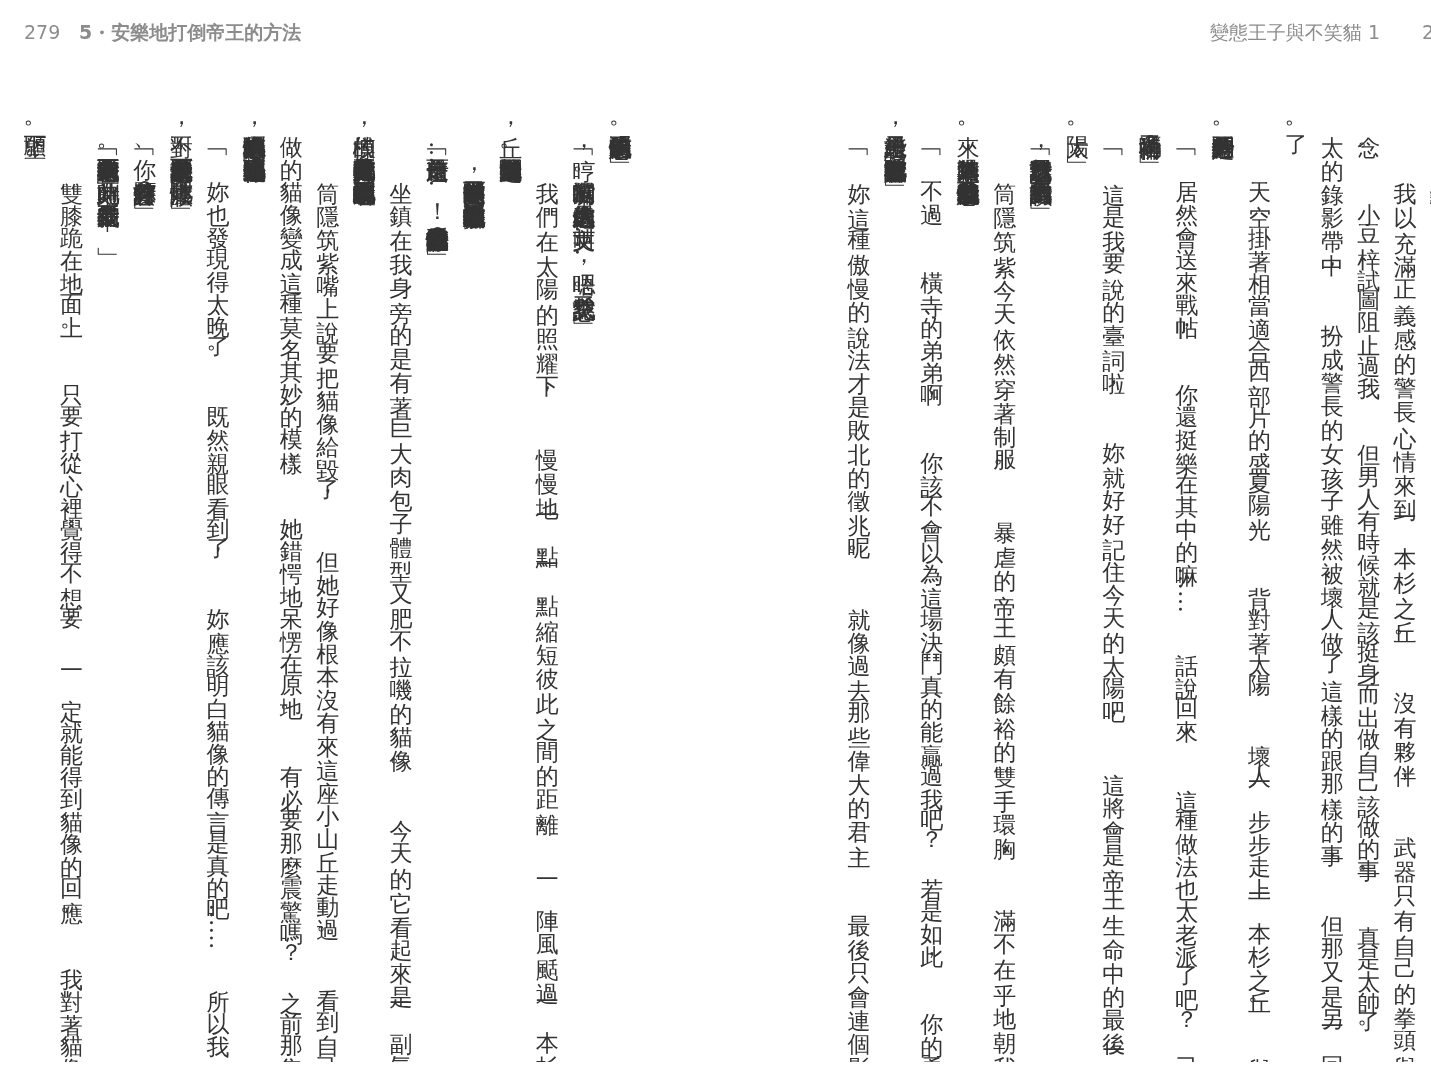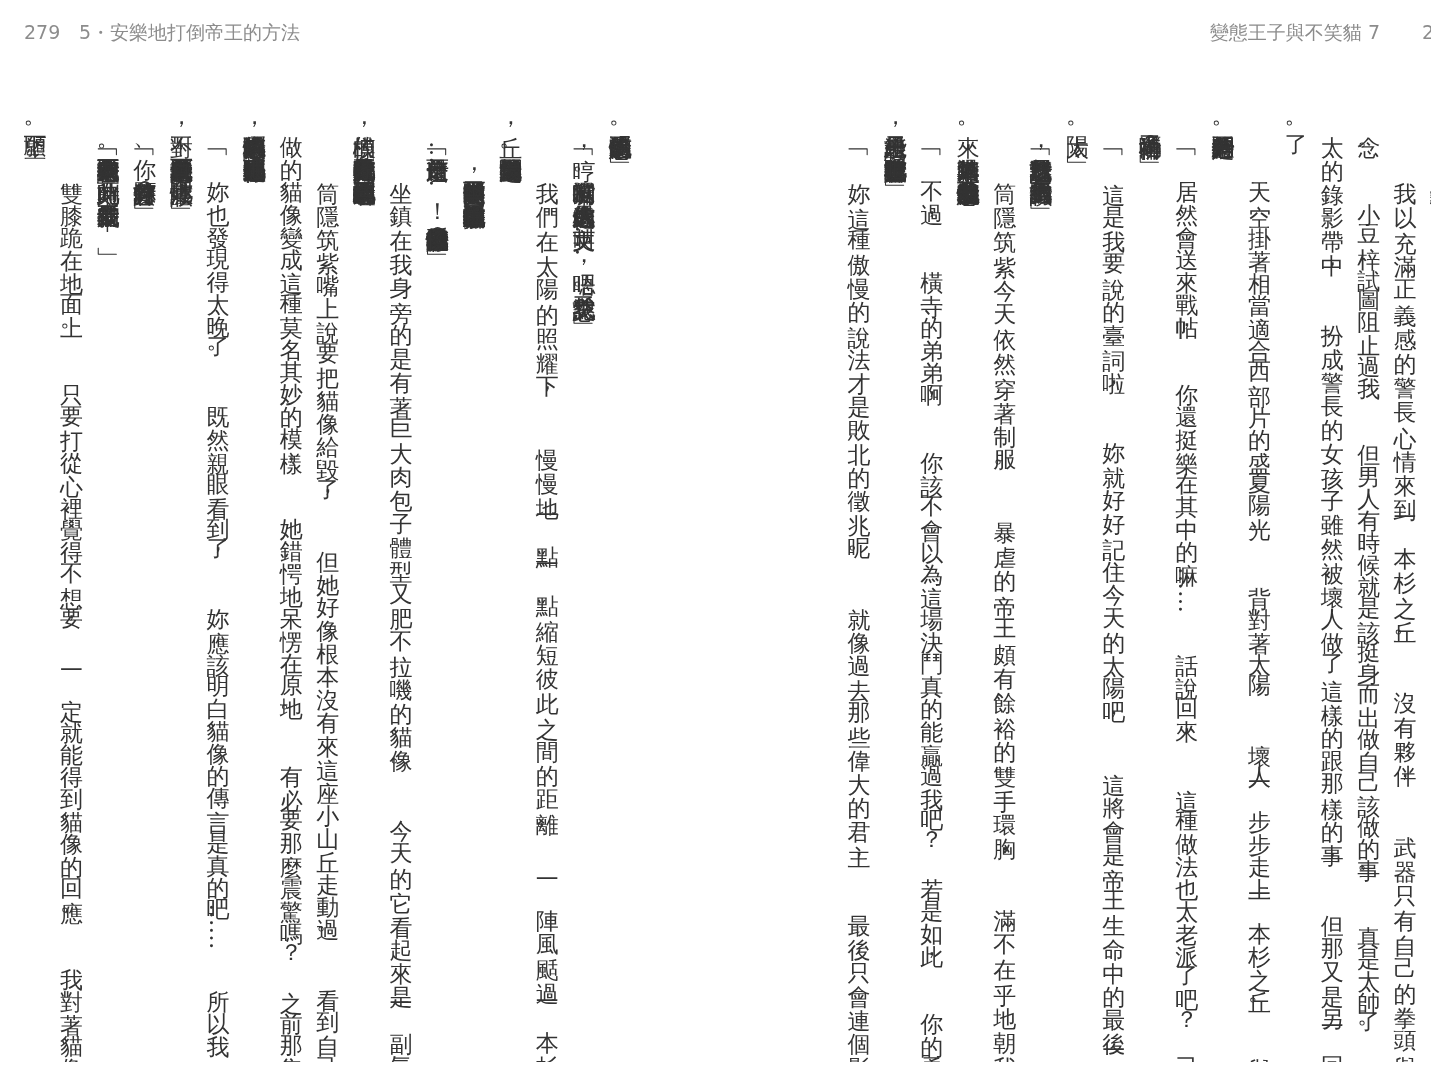"5・安樂地打倒帝王的方法" .hdr-left-chap { font-weight: none -> bold }
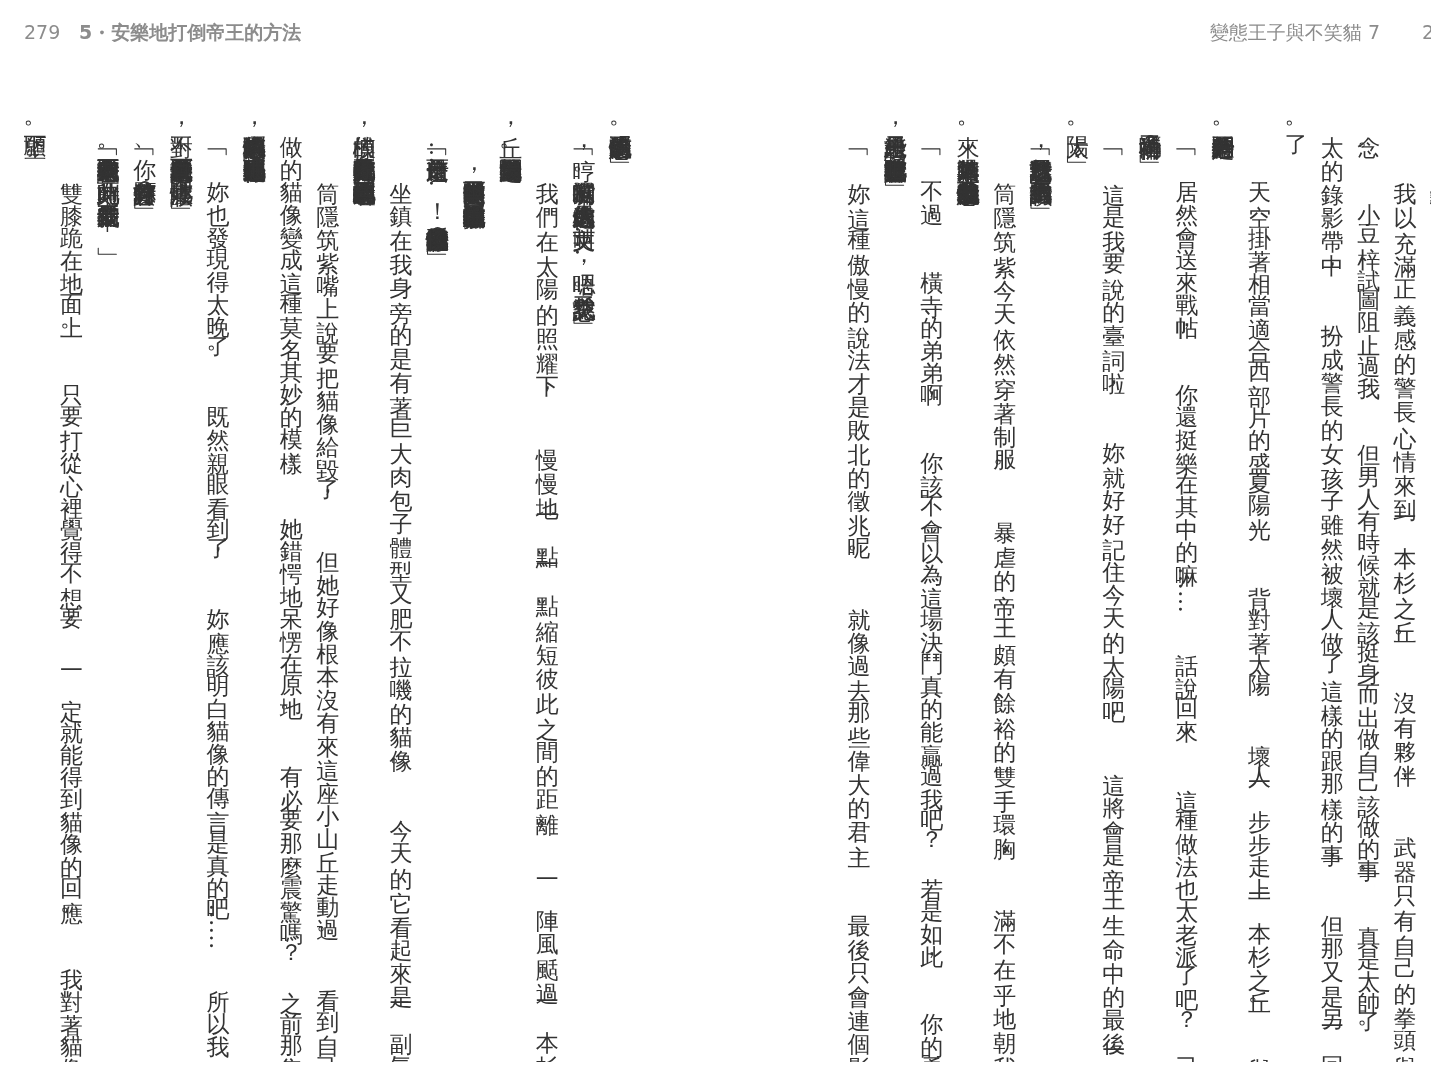"變態王子與不笑貓 7" span.hdr { text: 7 -> 1 }
